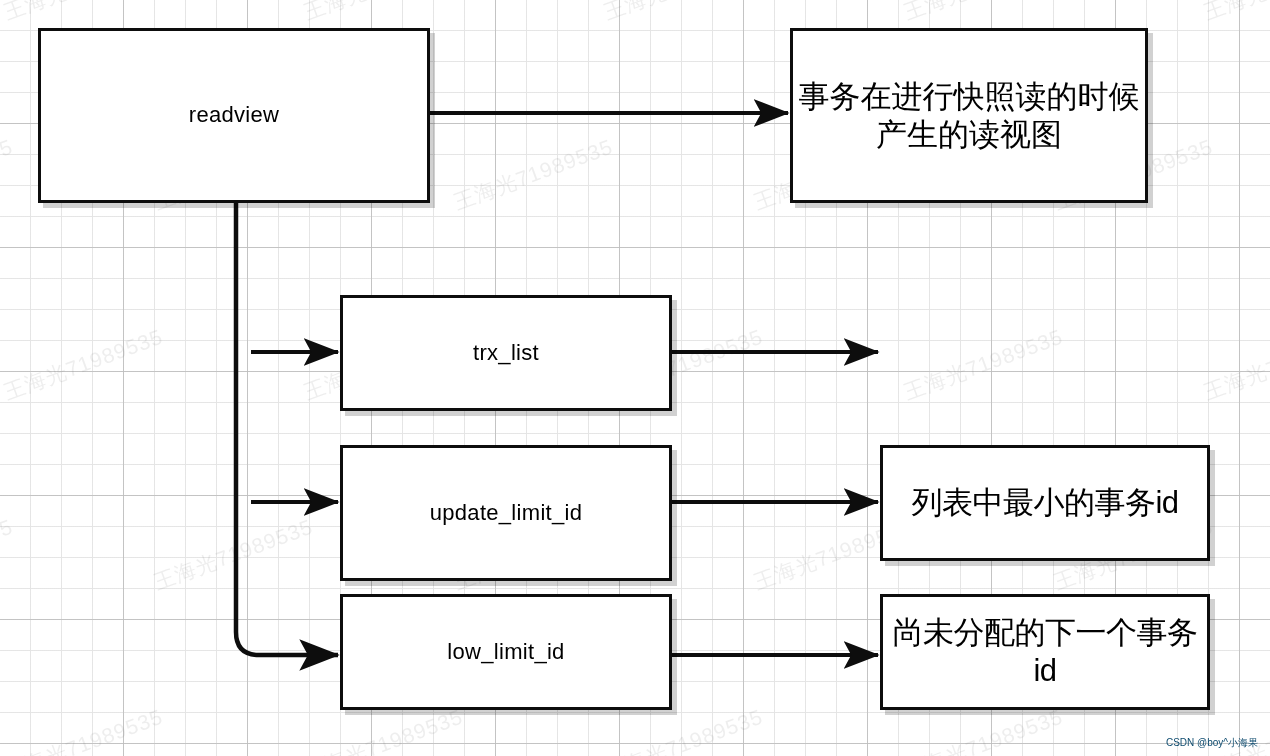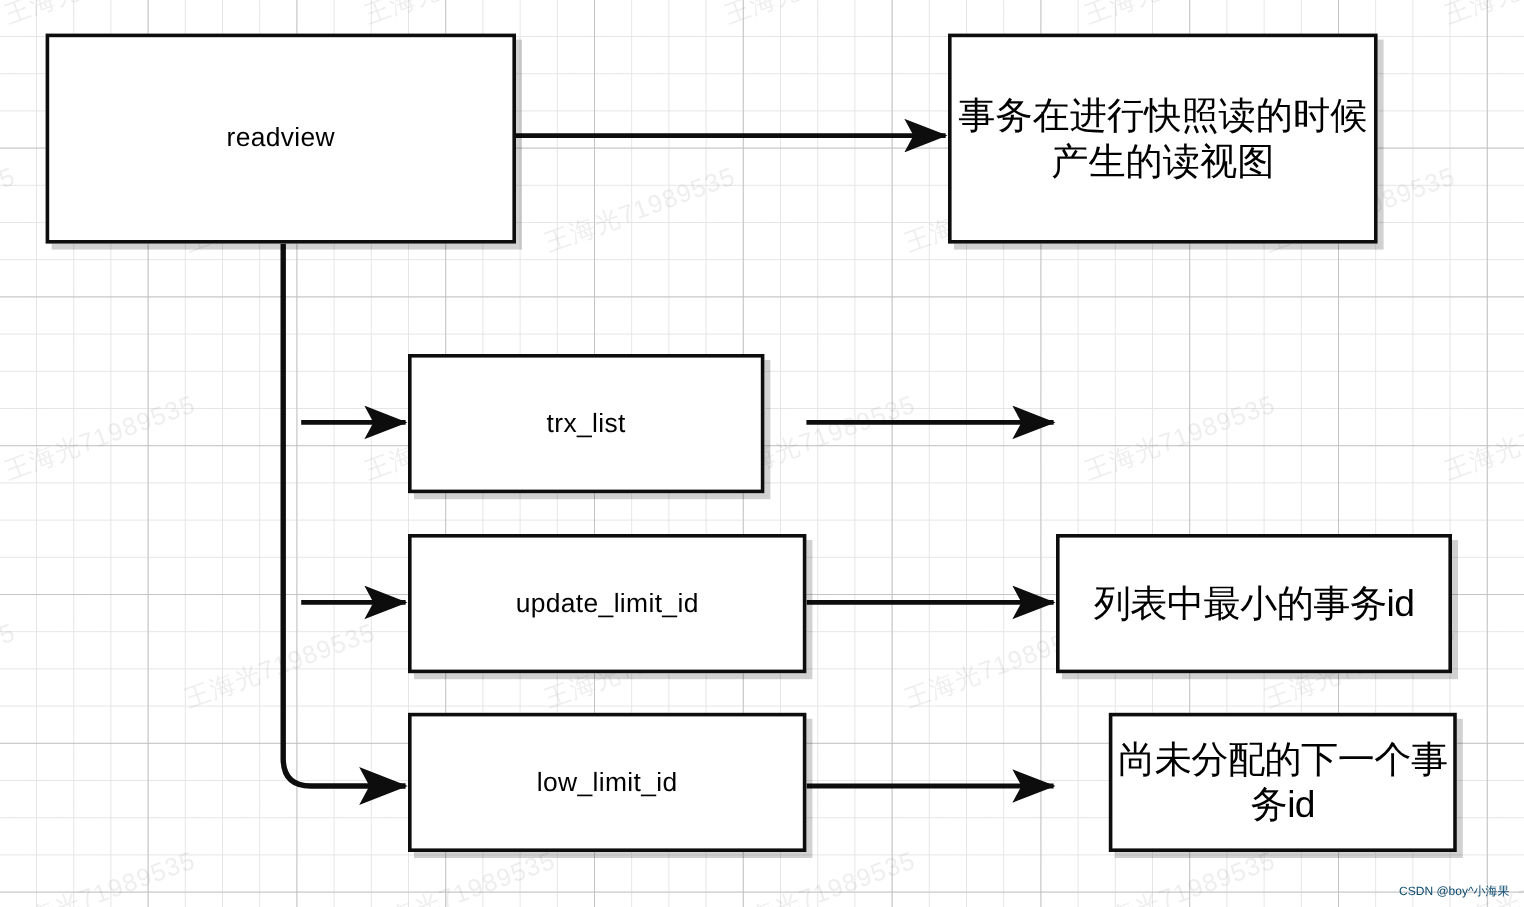"trx_list" #node-trx-list { width: 297px -> 332px }
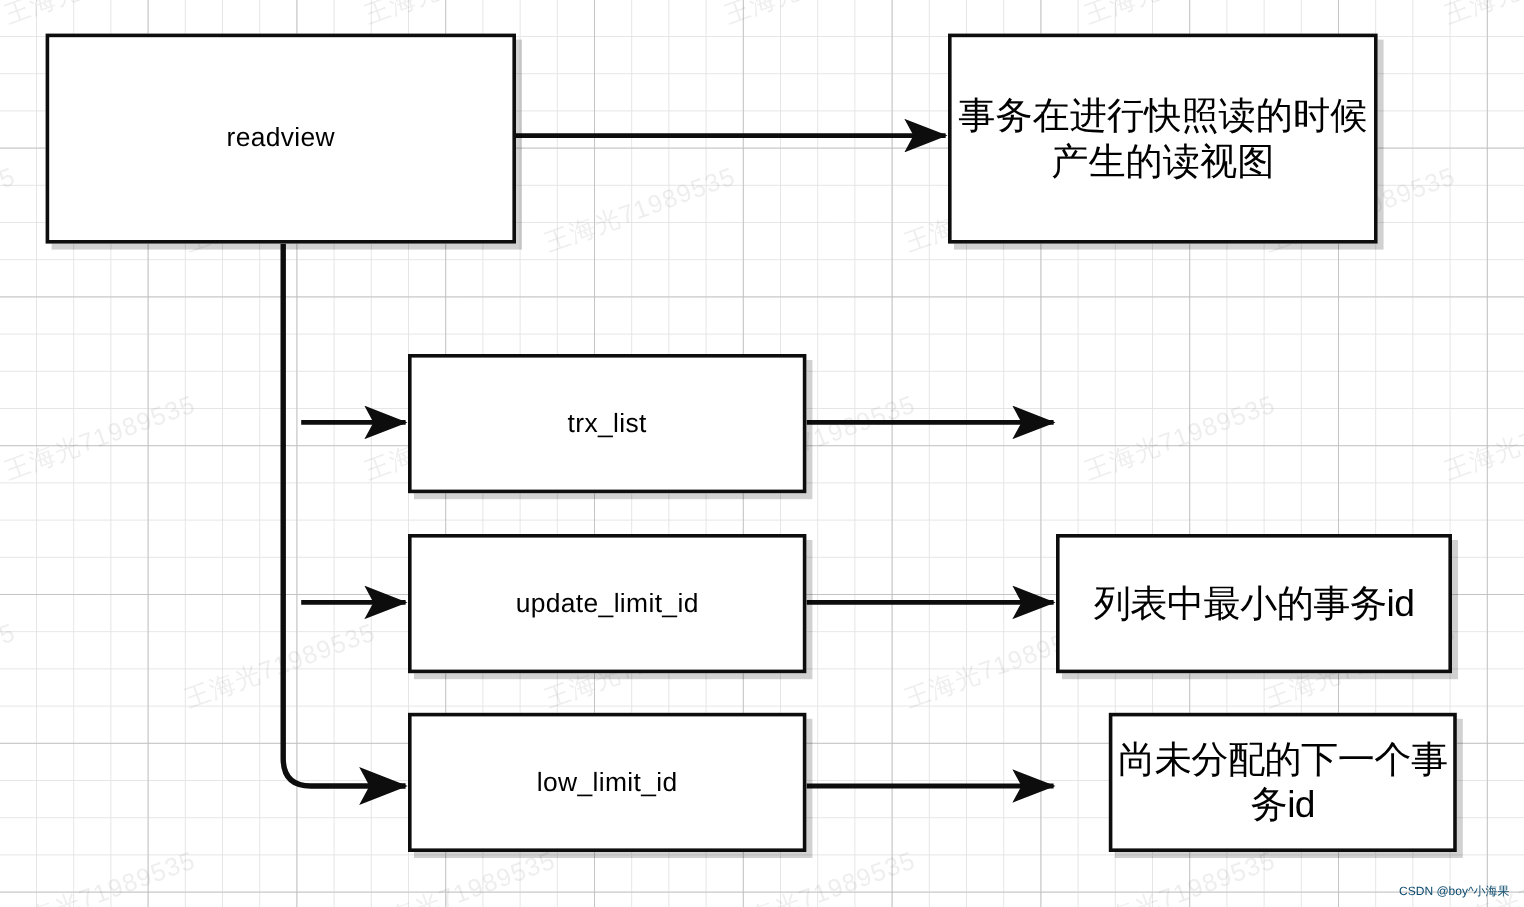"update_limit_id" #node-update-limit { height: 116px -> 136px }
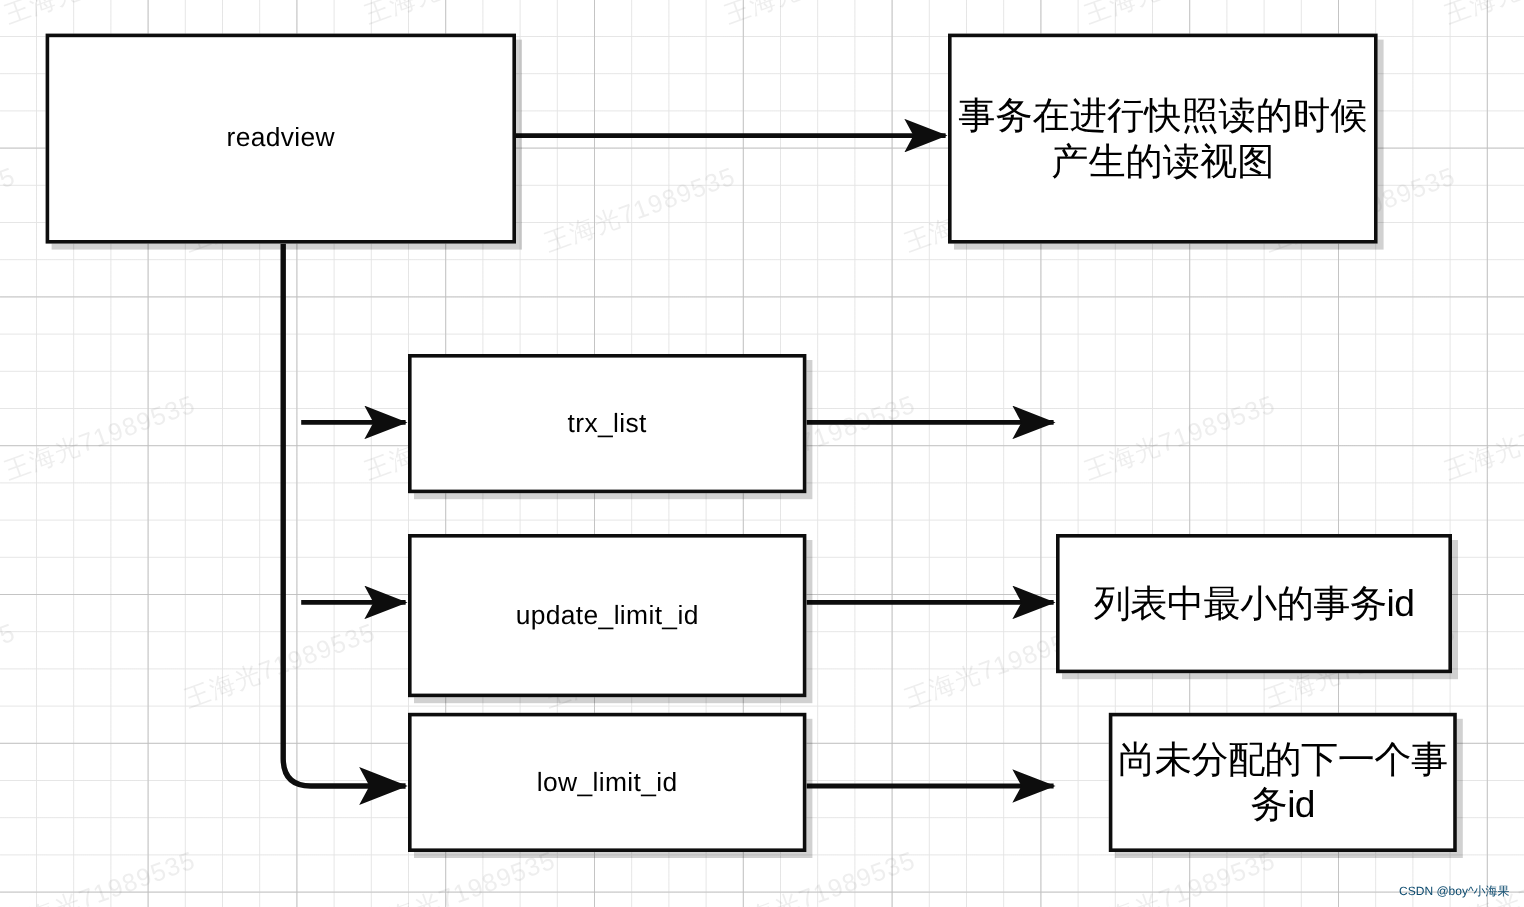"尚未分配的下一个事务id" #node-low-limit-desc { left: 924px -> 880px; width: 290px -> 330px }
